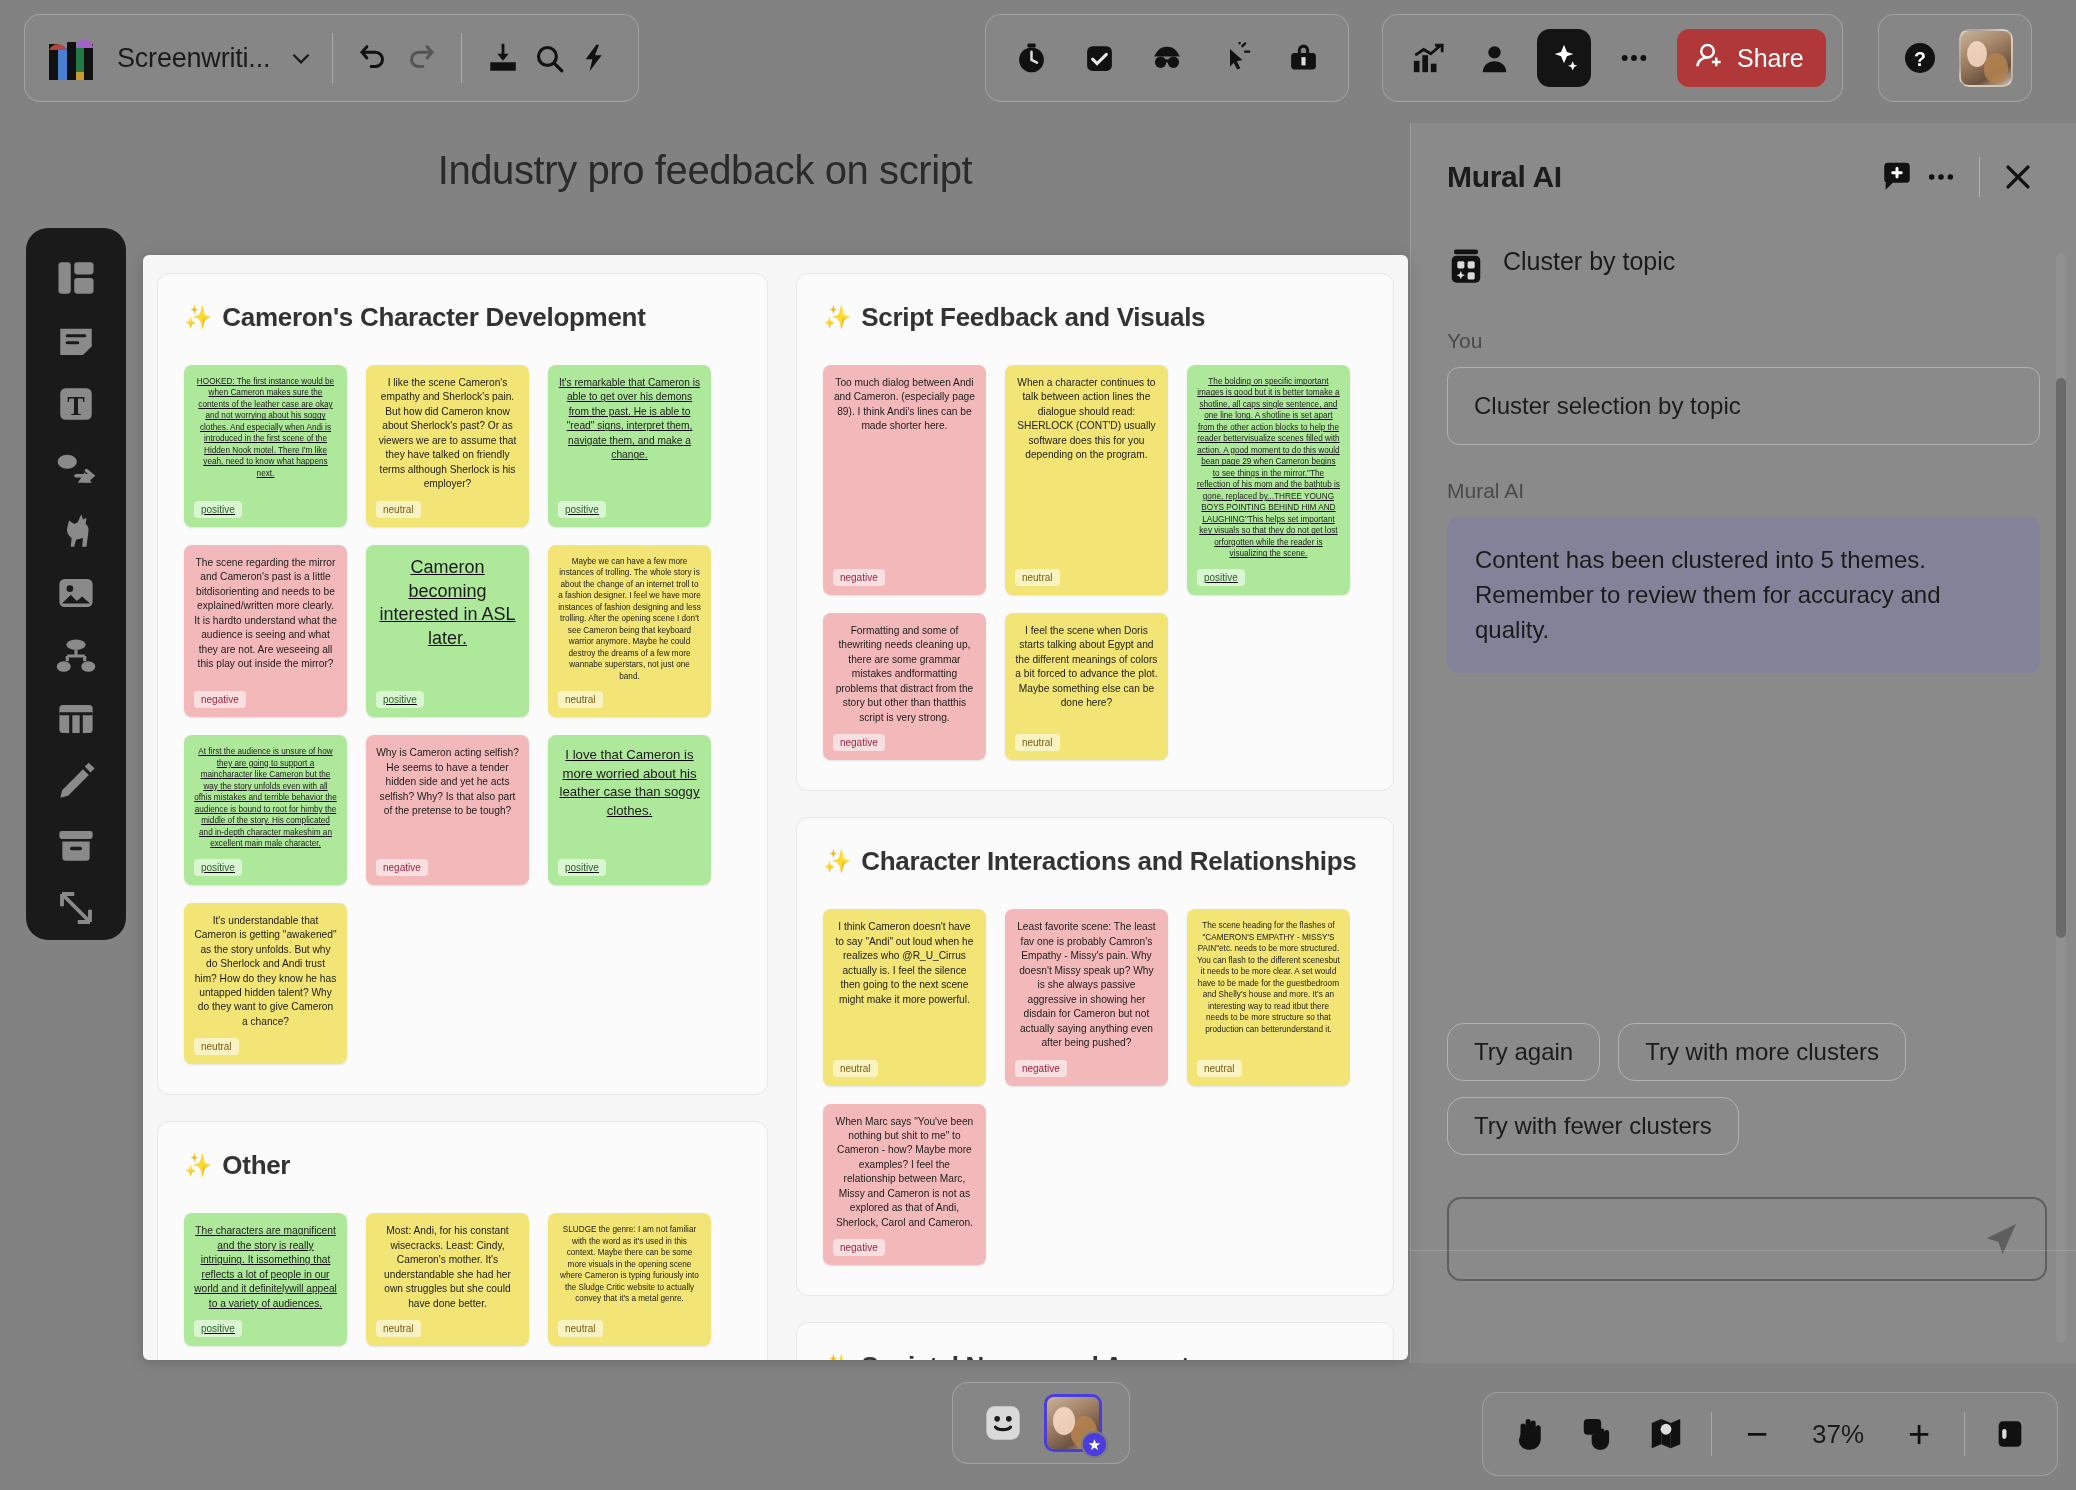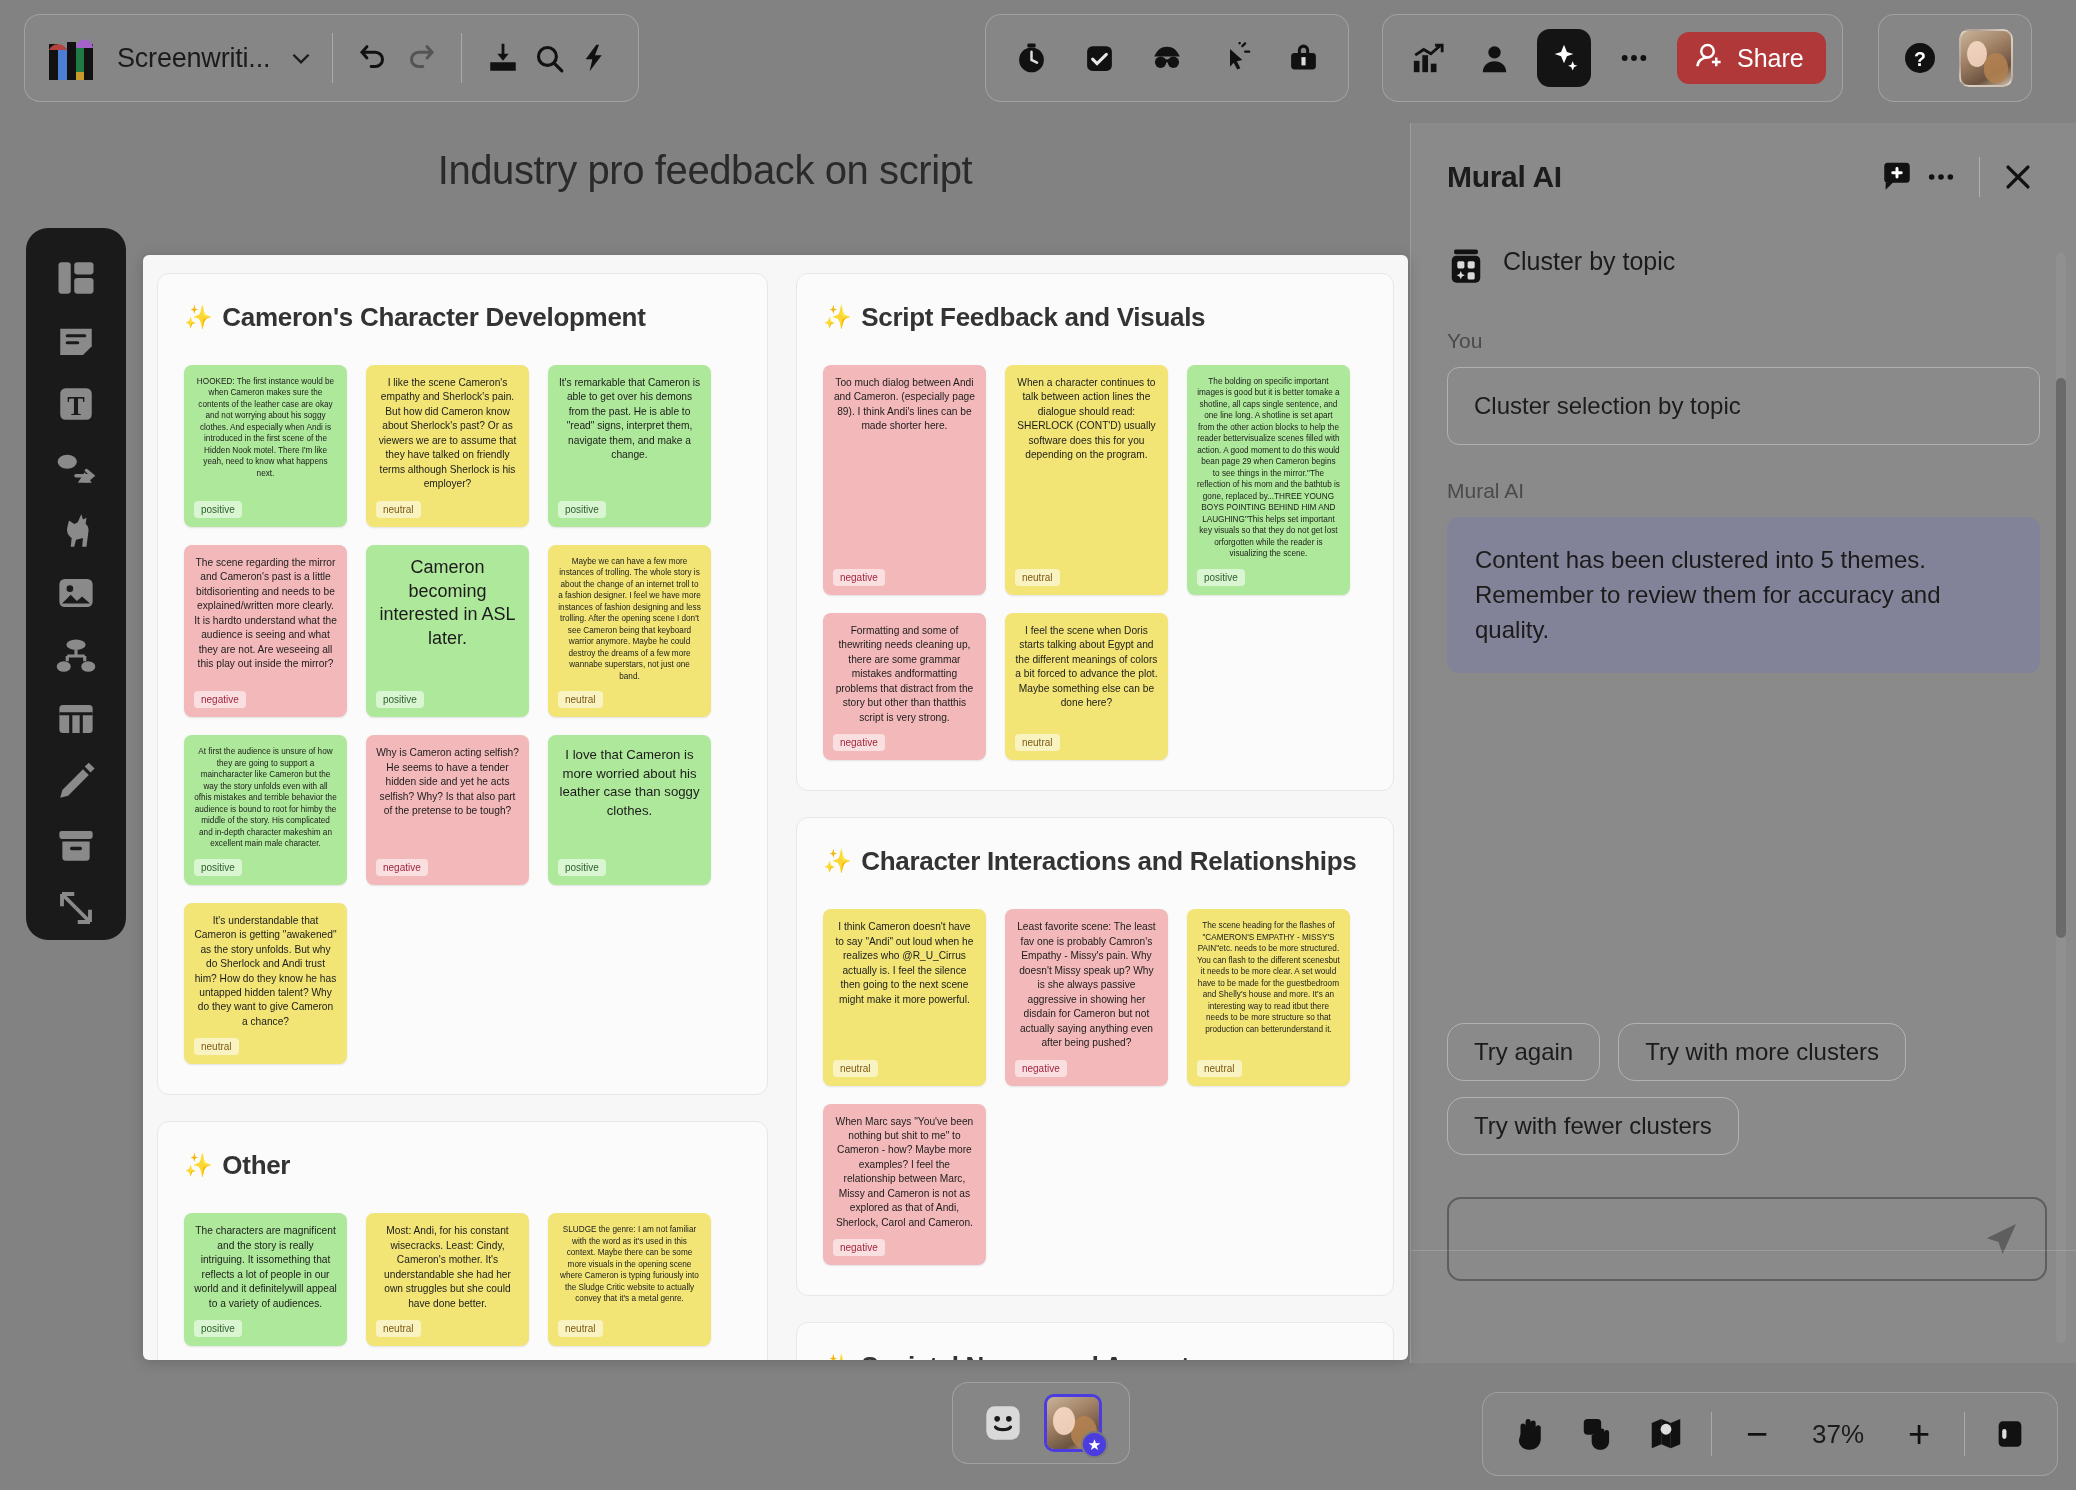"Share" .share-btn { height: 52px -> 58px }
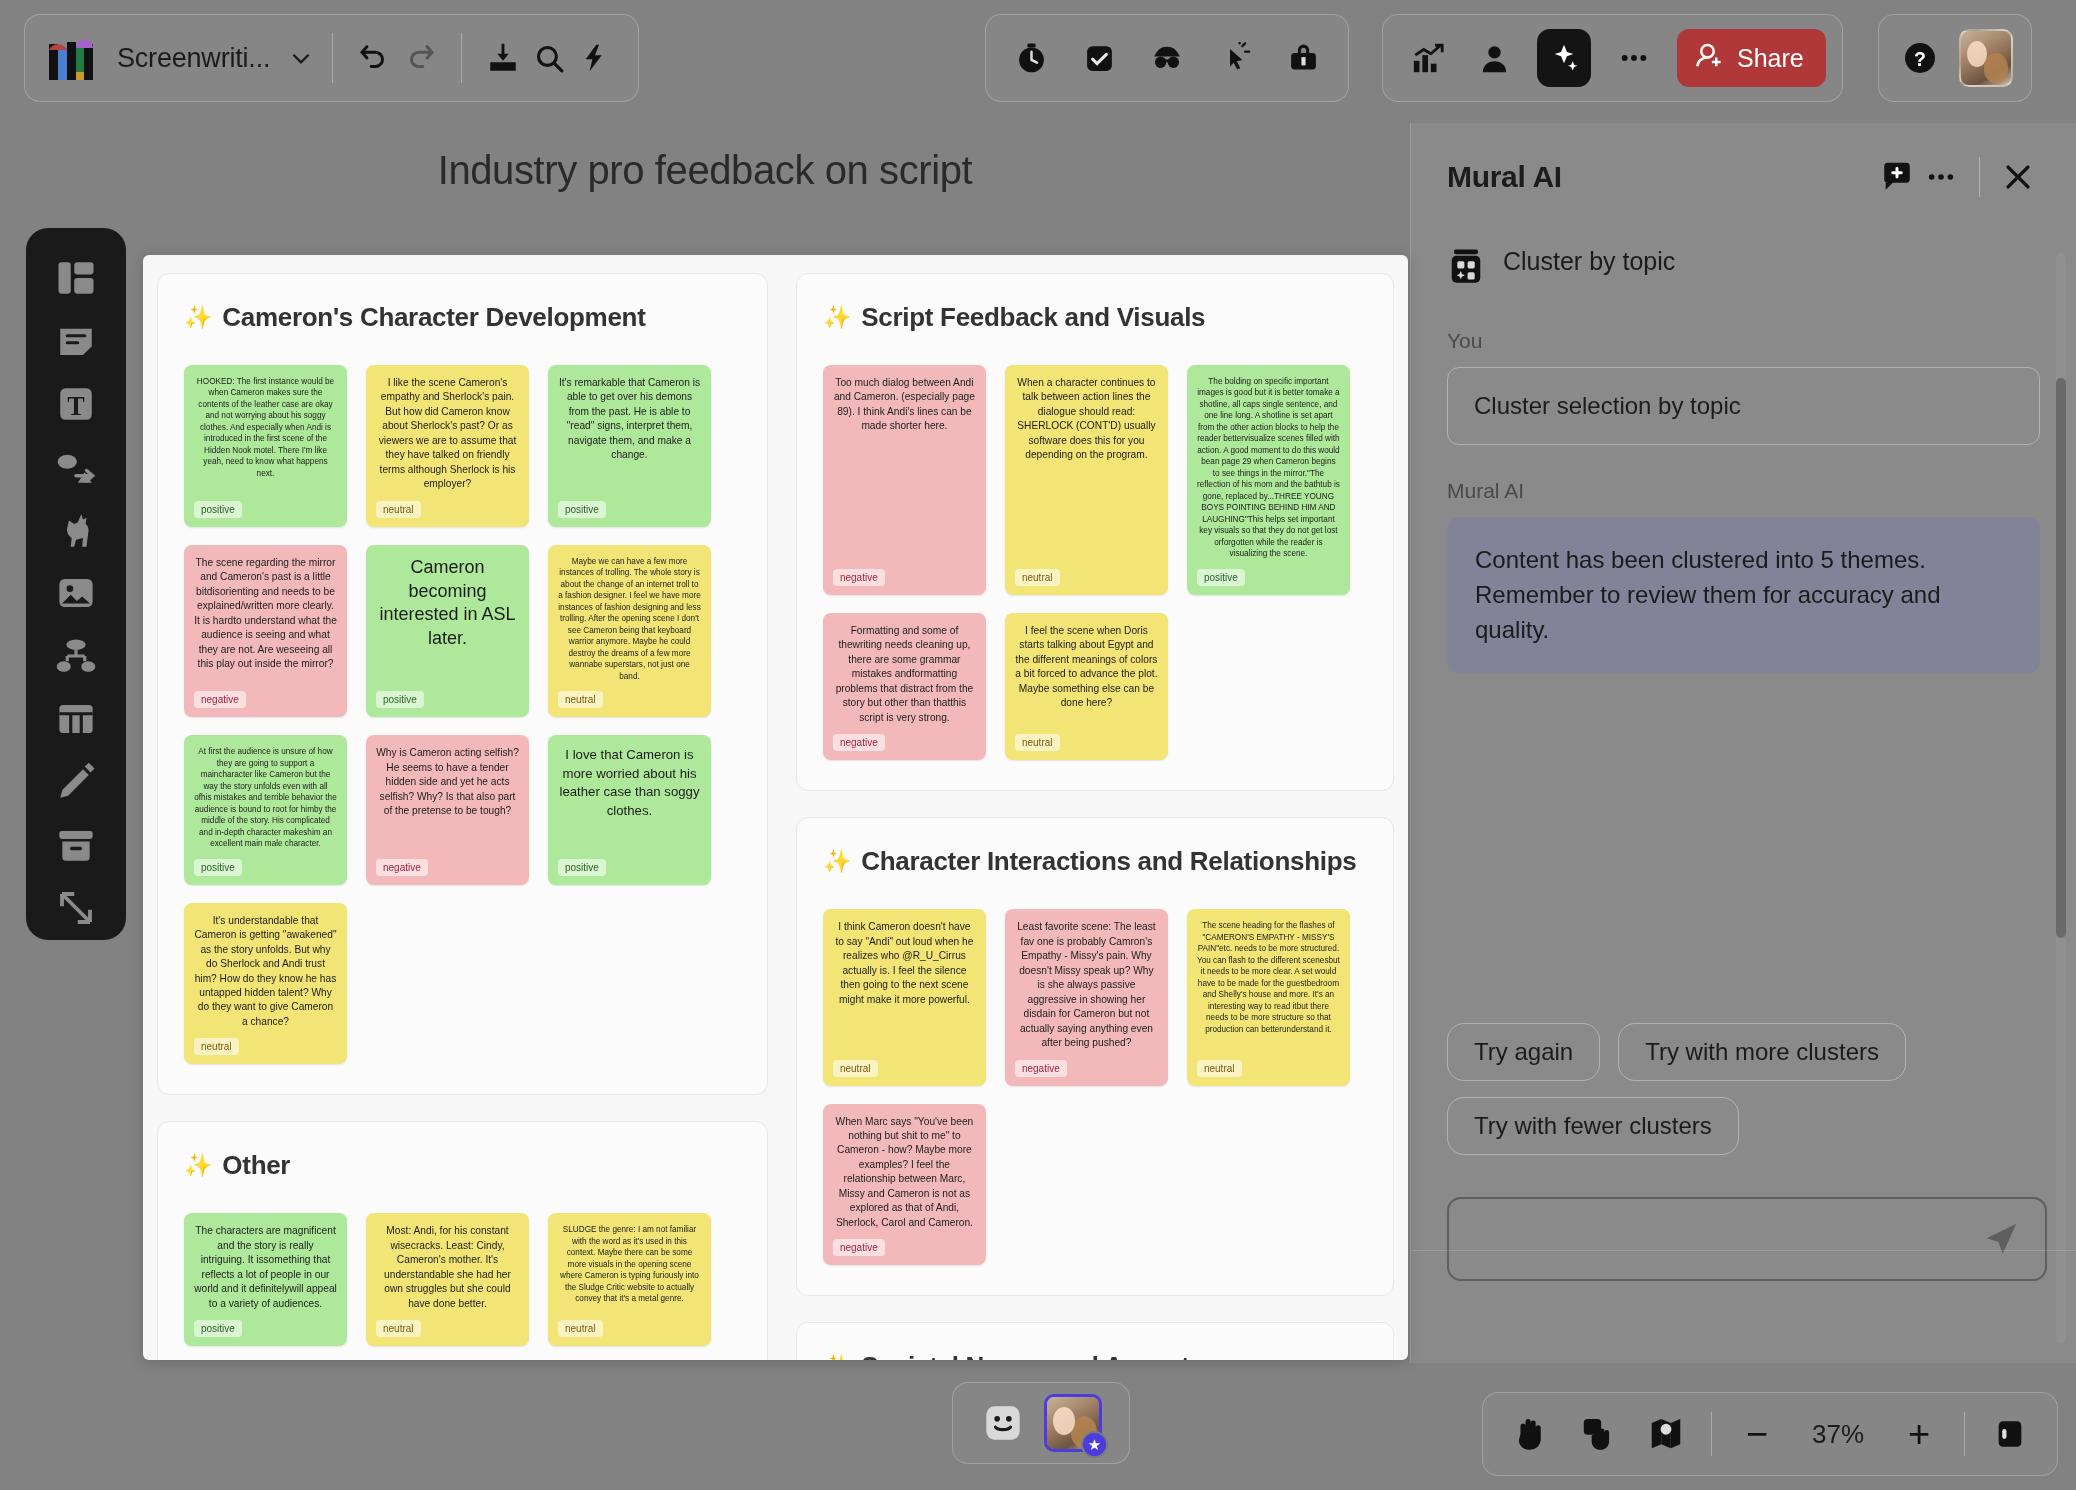"HOOKED: The first instance would" .note.green { text-decoration: none -> underline }
